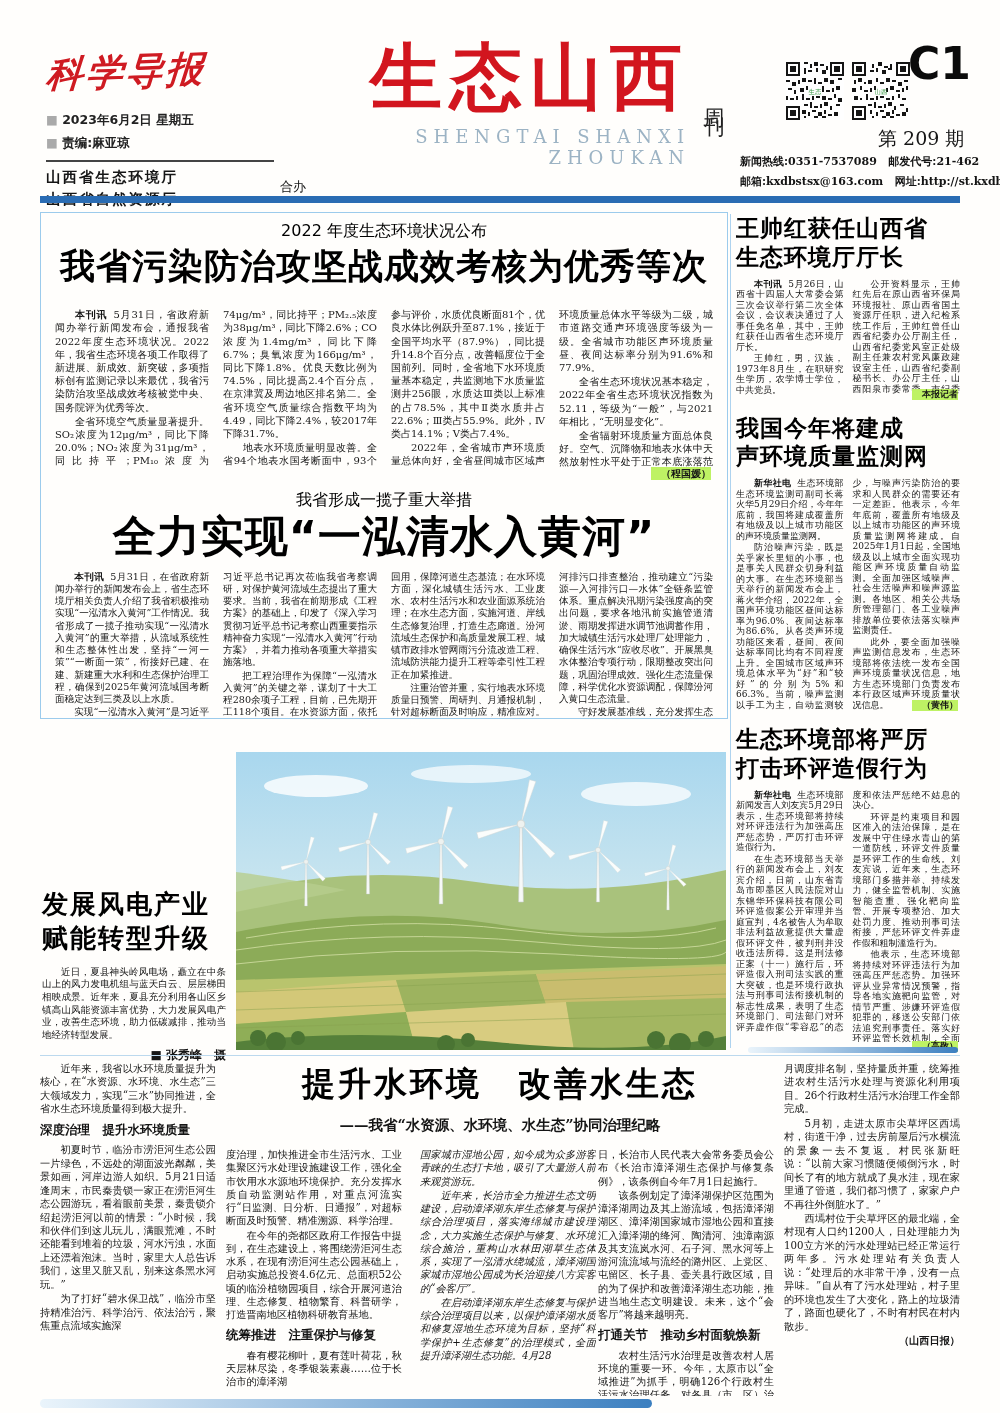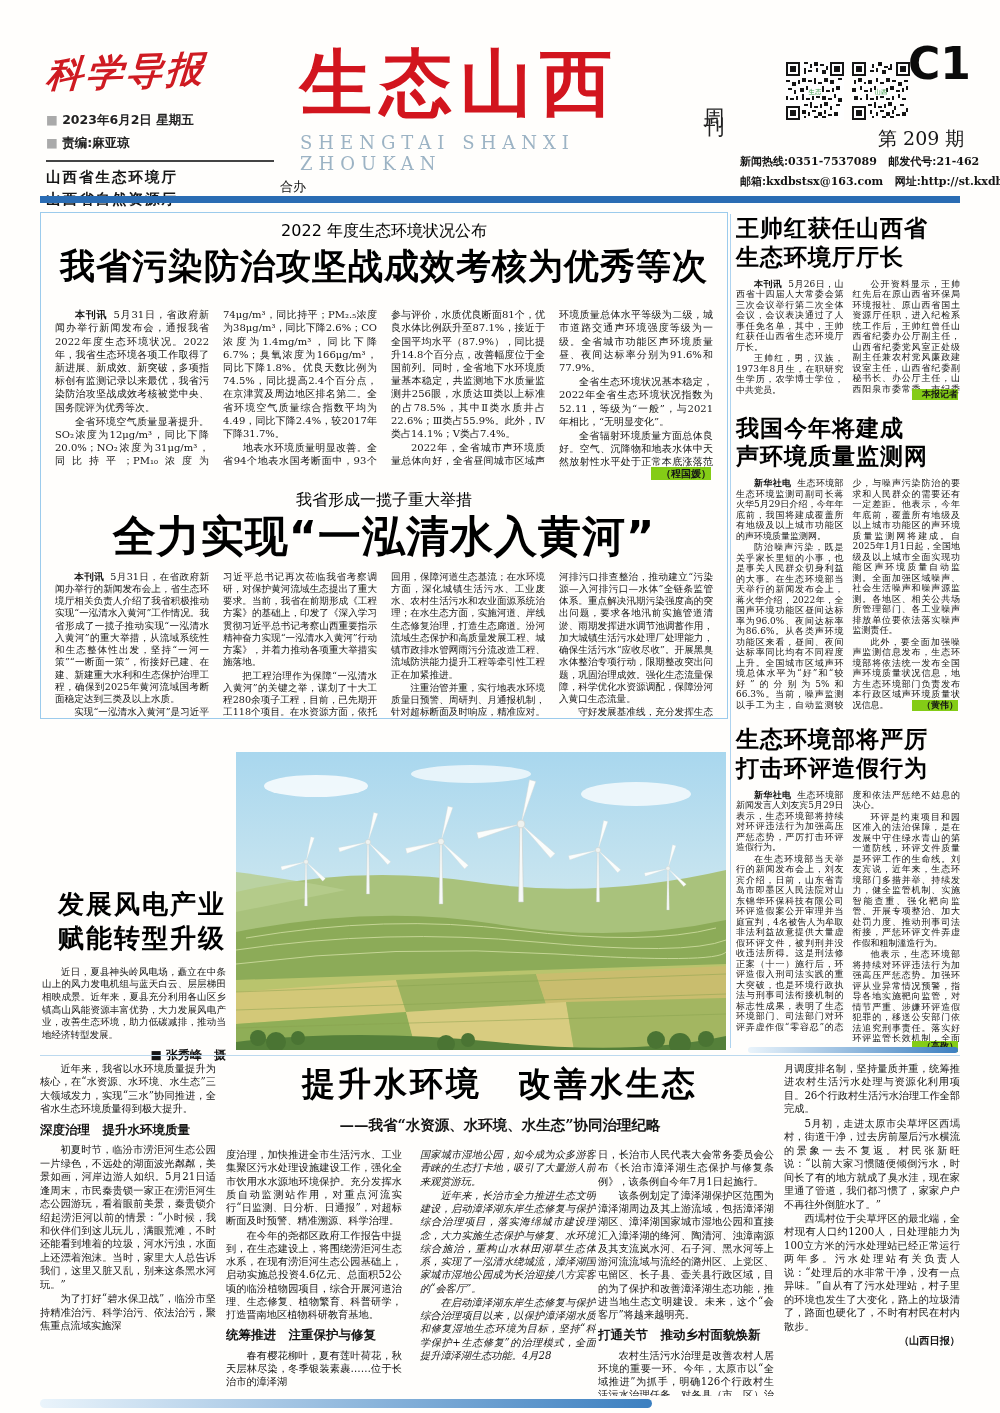"生态山西" div.abs { text-align: left -> right; top: 38px -> 32px }
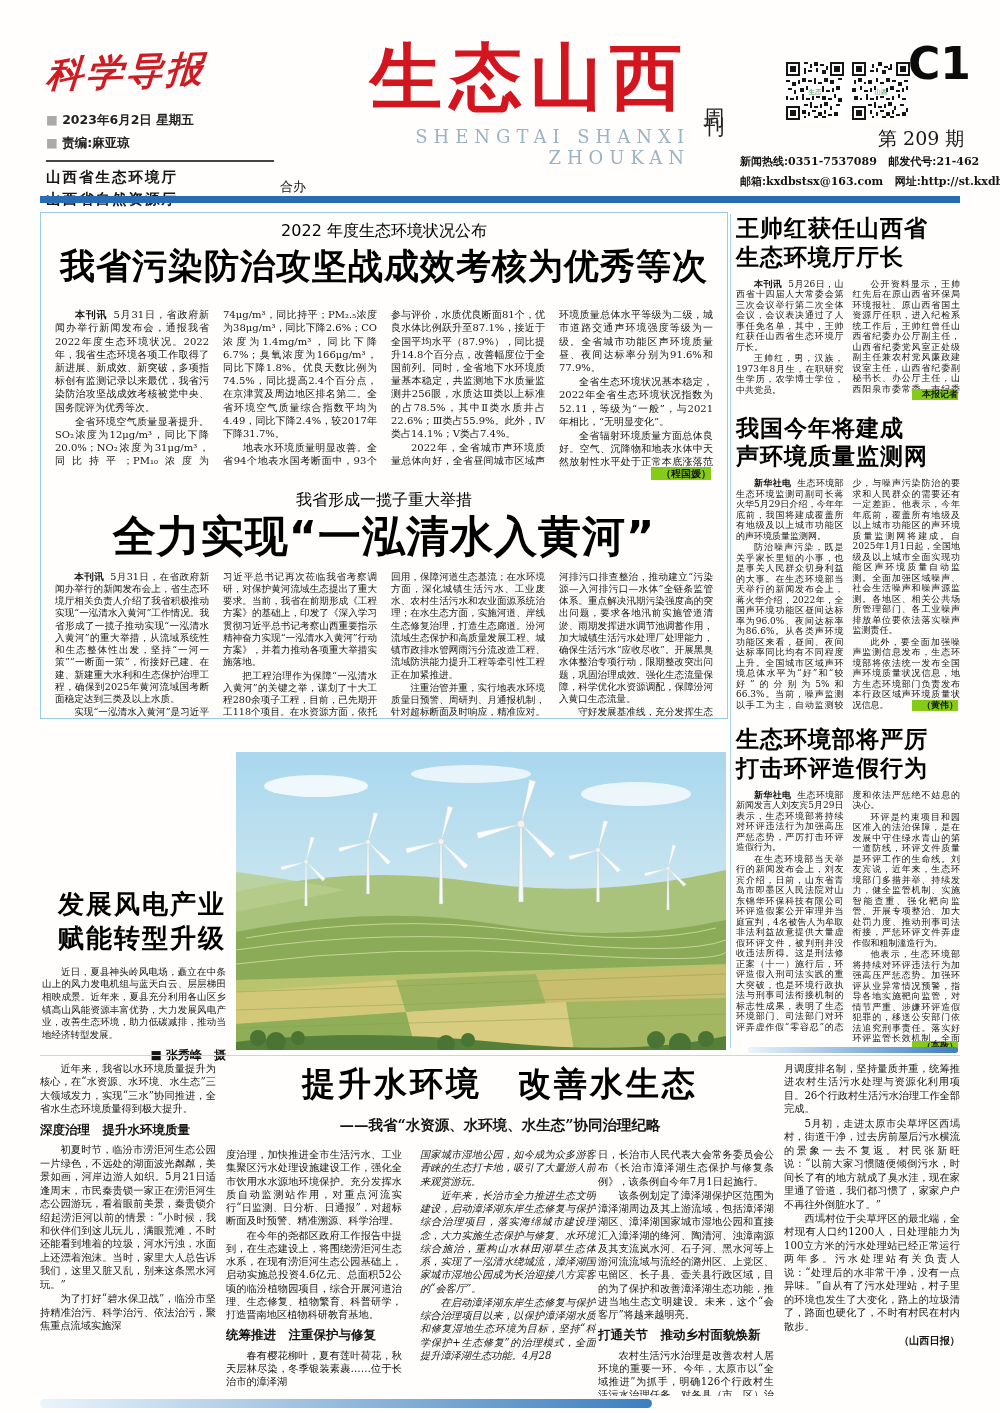"本报记者" .by-abs { background: #84cc16 -> #bef264 }
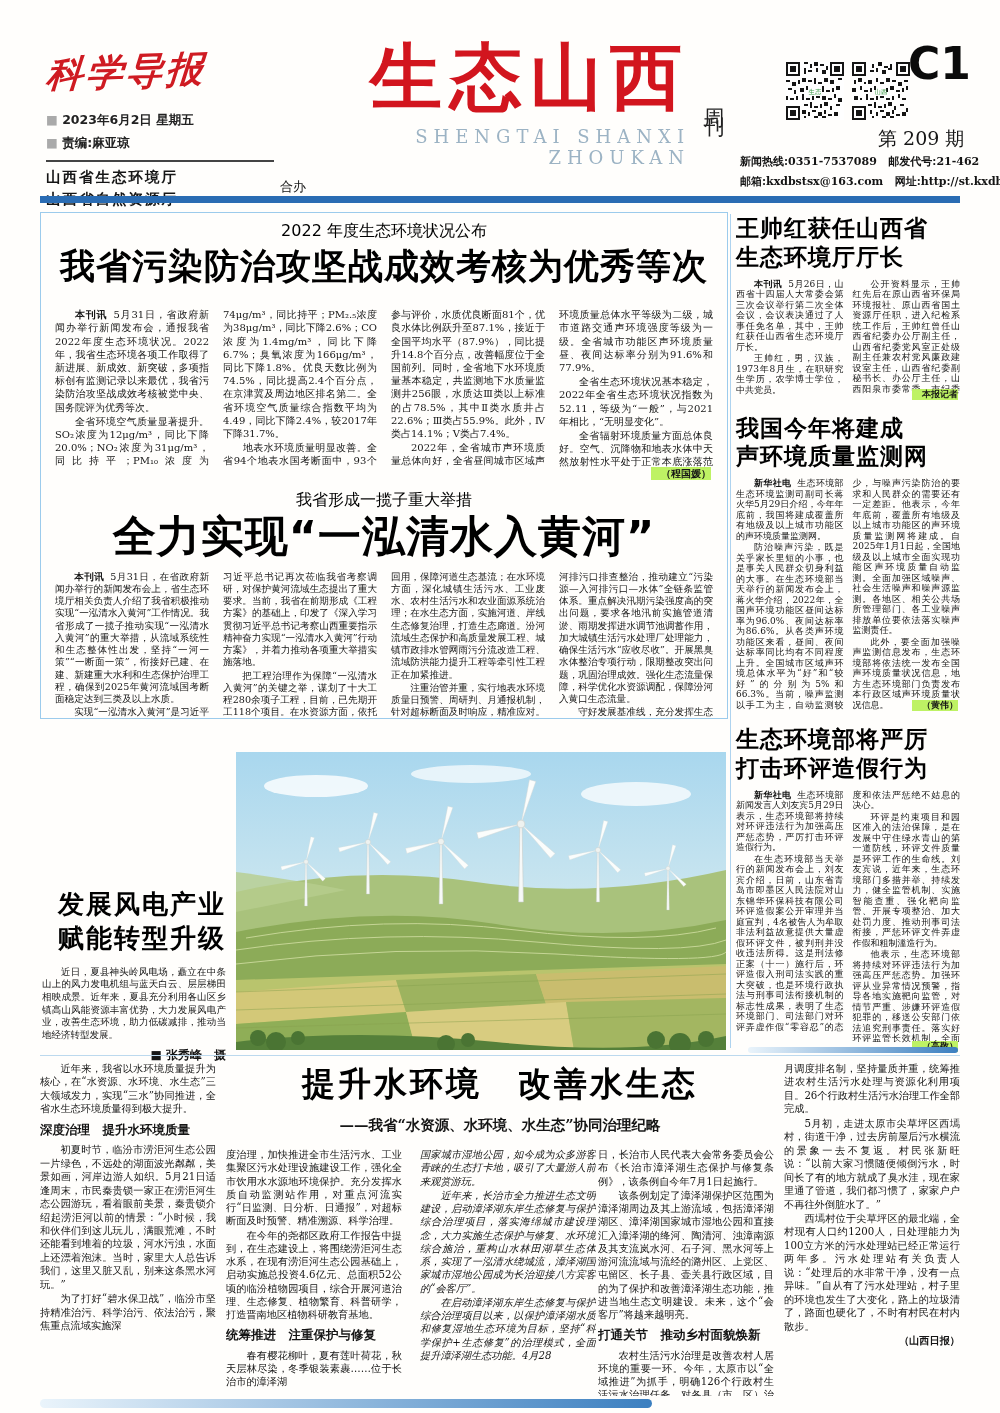"发展风电产业" div.hl { text-align: right -> left }
